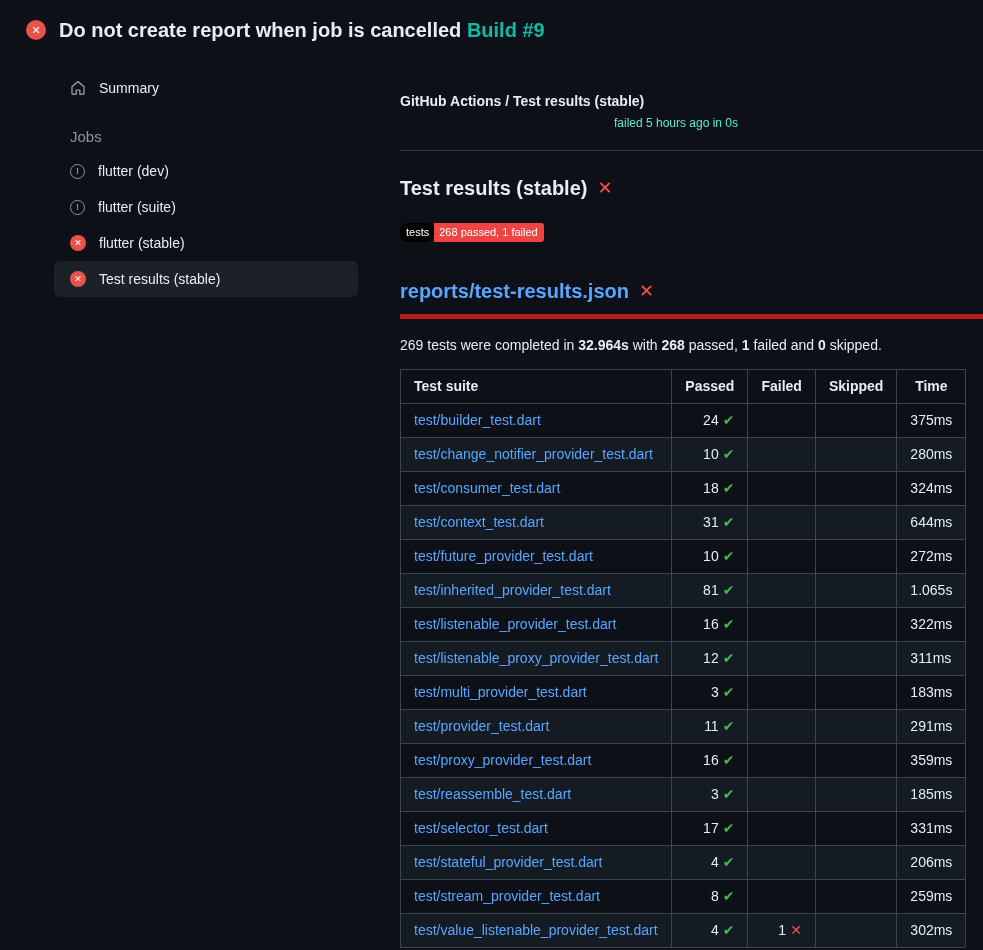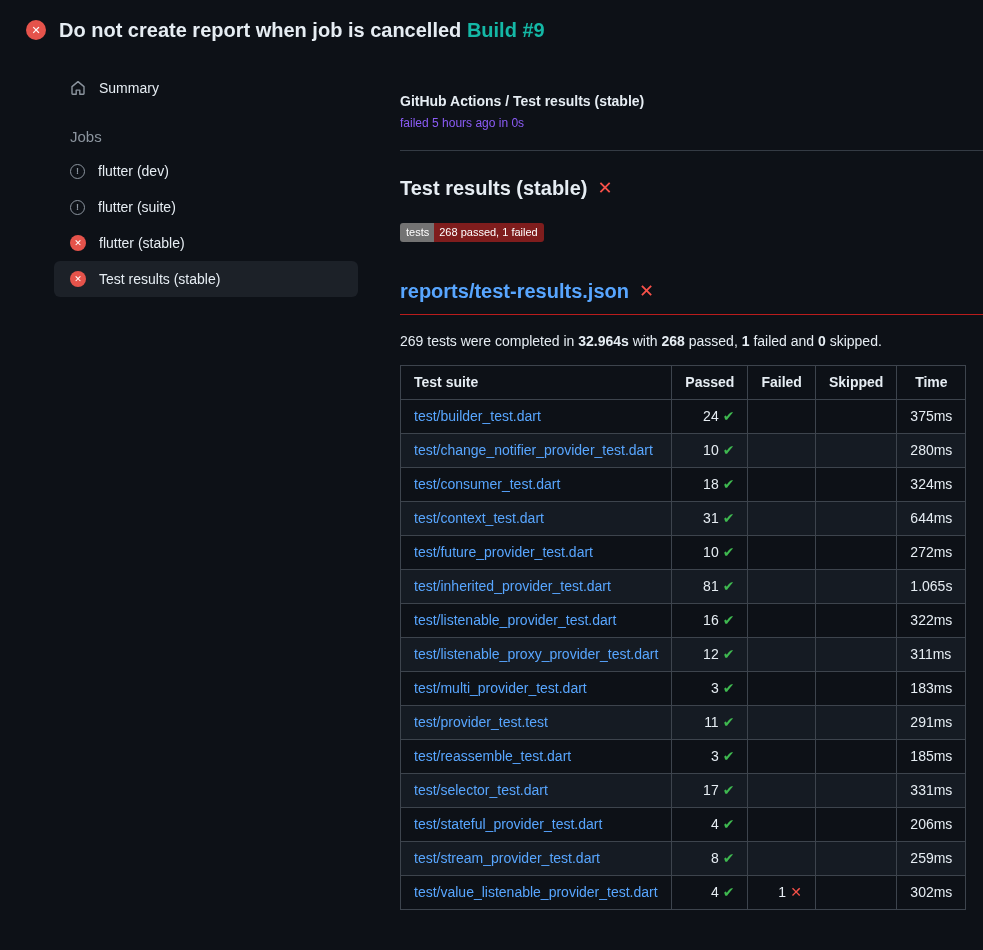"failed 5 hours ago in" .sub { color: #8b5cf6 -> #5eead4; text-align: none -> center }
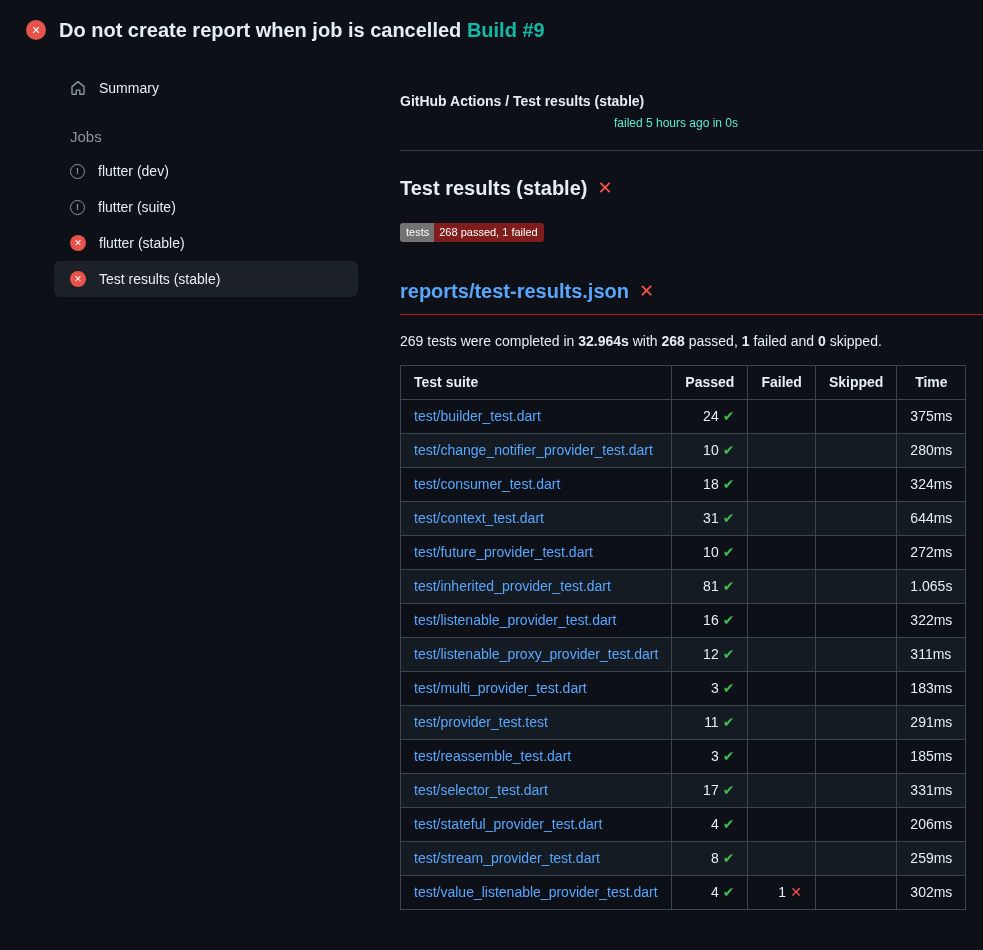"tests" .badge-label { background: #737373 -> #000000; border-radius: none -> 8px }
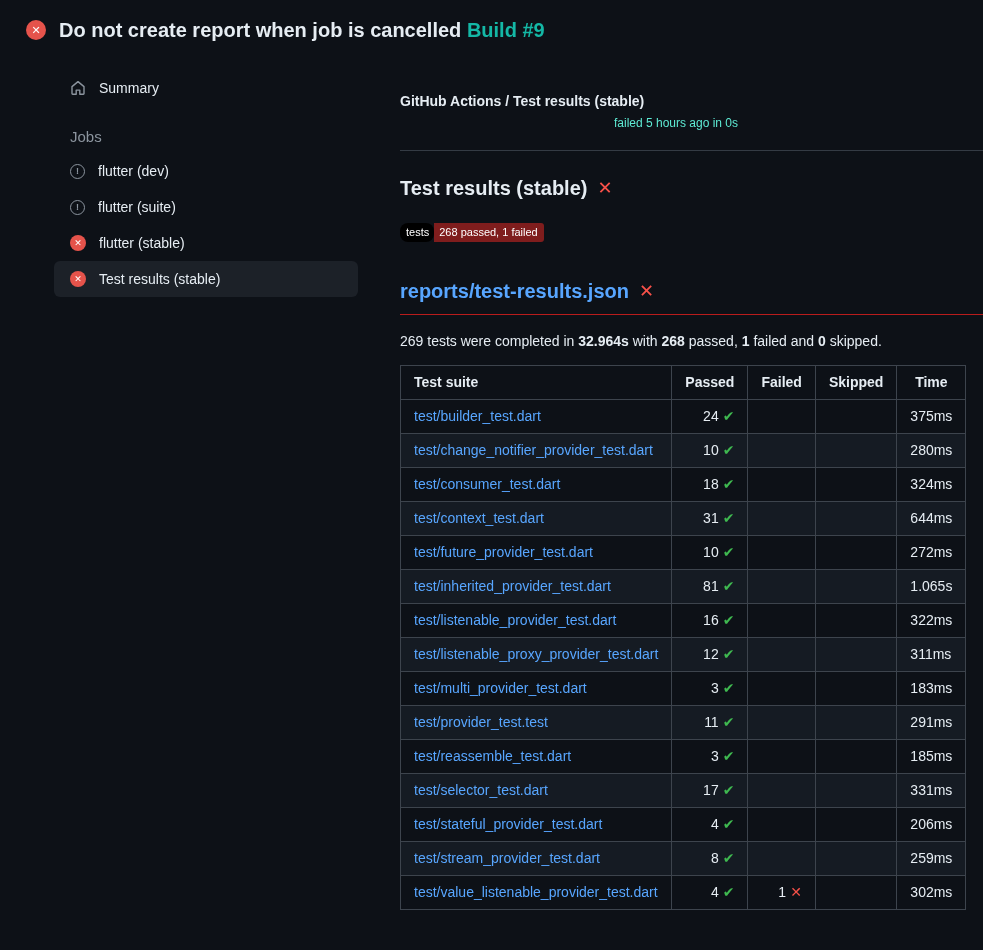"268 passed, 1 failed" .badge-value { background: #7f1d1d -> #ef4444 }
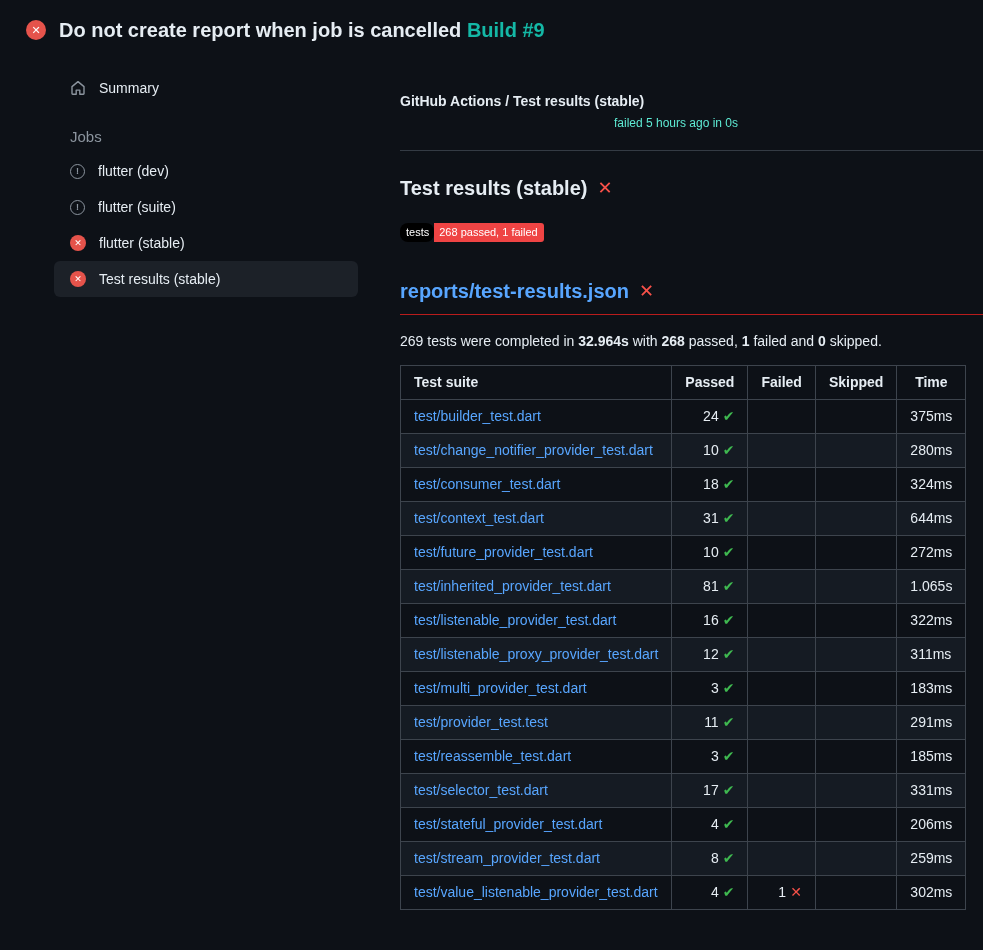"reports/test-results.json" .report-title { border-bottom: 1px solid #b91c1c -> 5px solid #b91c1c }
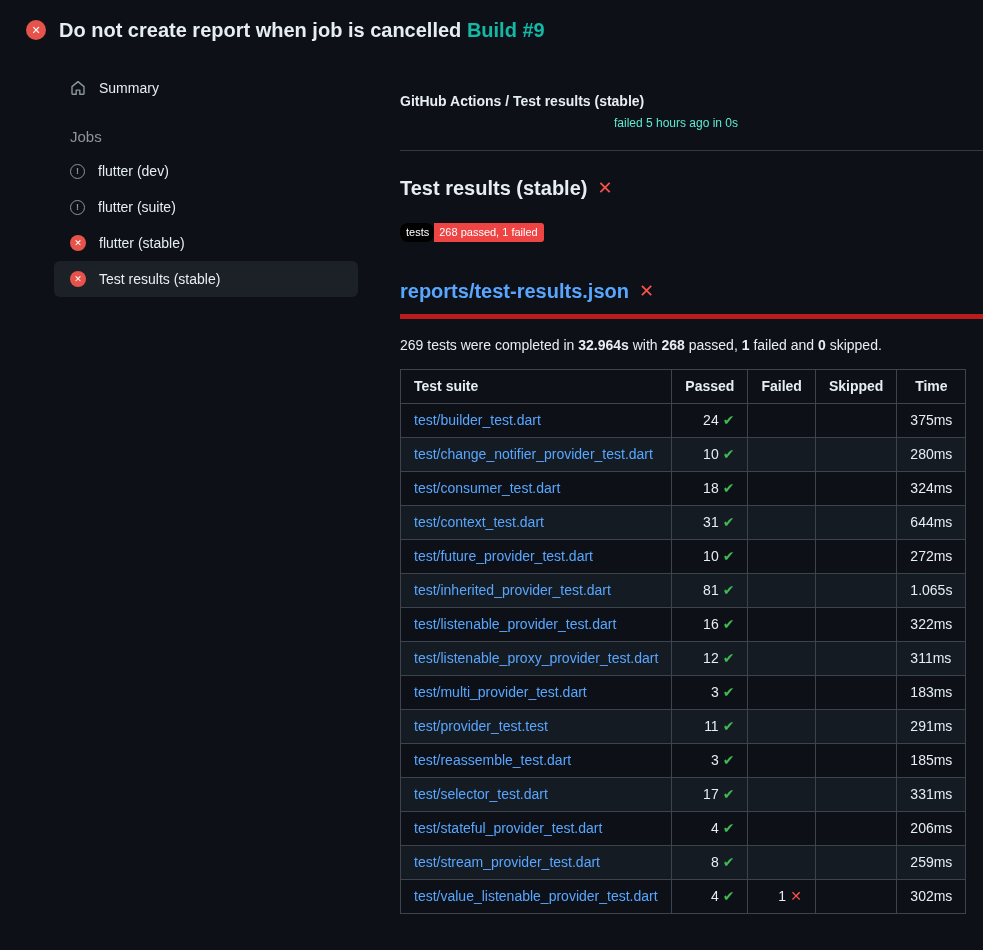"test/provider_test.test" a { text: test.test -> test.dart }
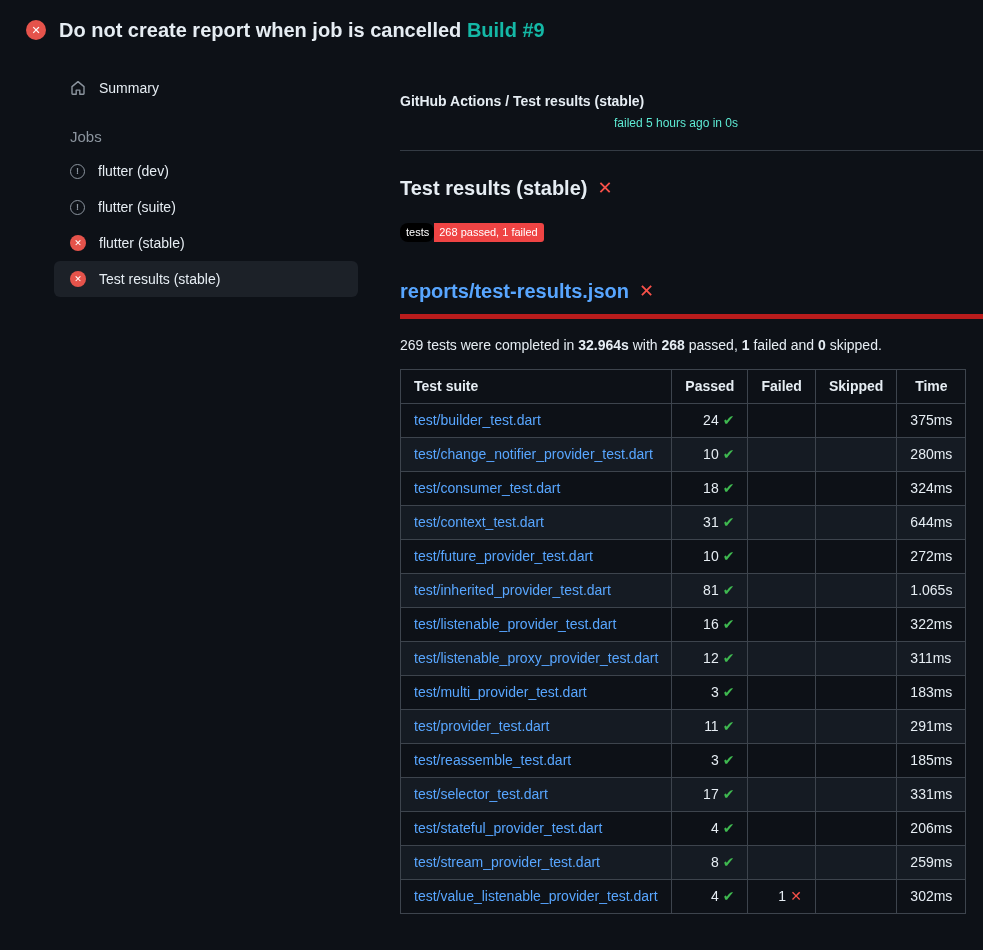"test/proxy_provider_test.dart" tr { html: none -> <tr> <td><a>test/proxy_provider_test.dart</a></td> <td>16<span>✔</span></td> <td></td> <td></td> <td>359ms</td> </tr> }
